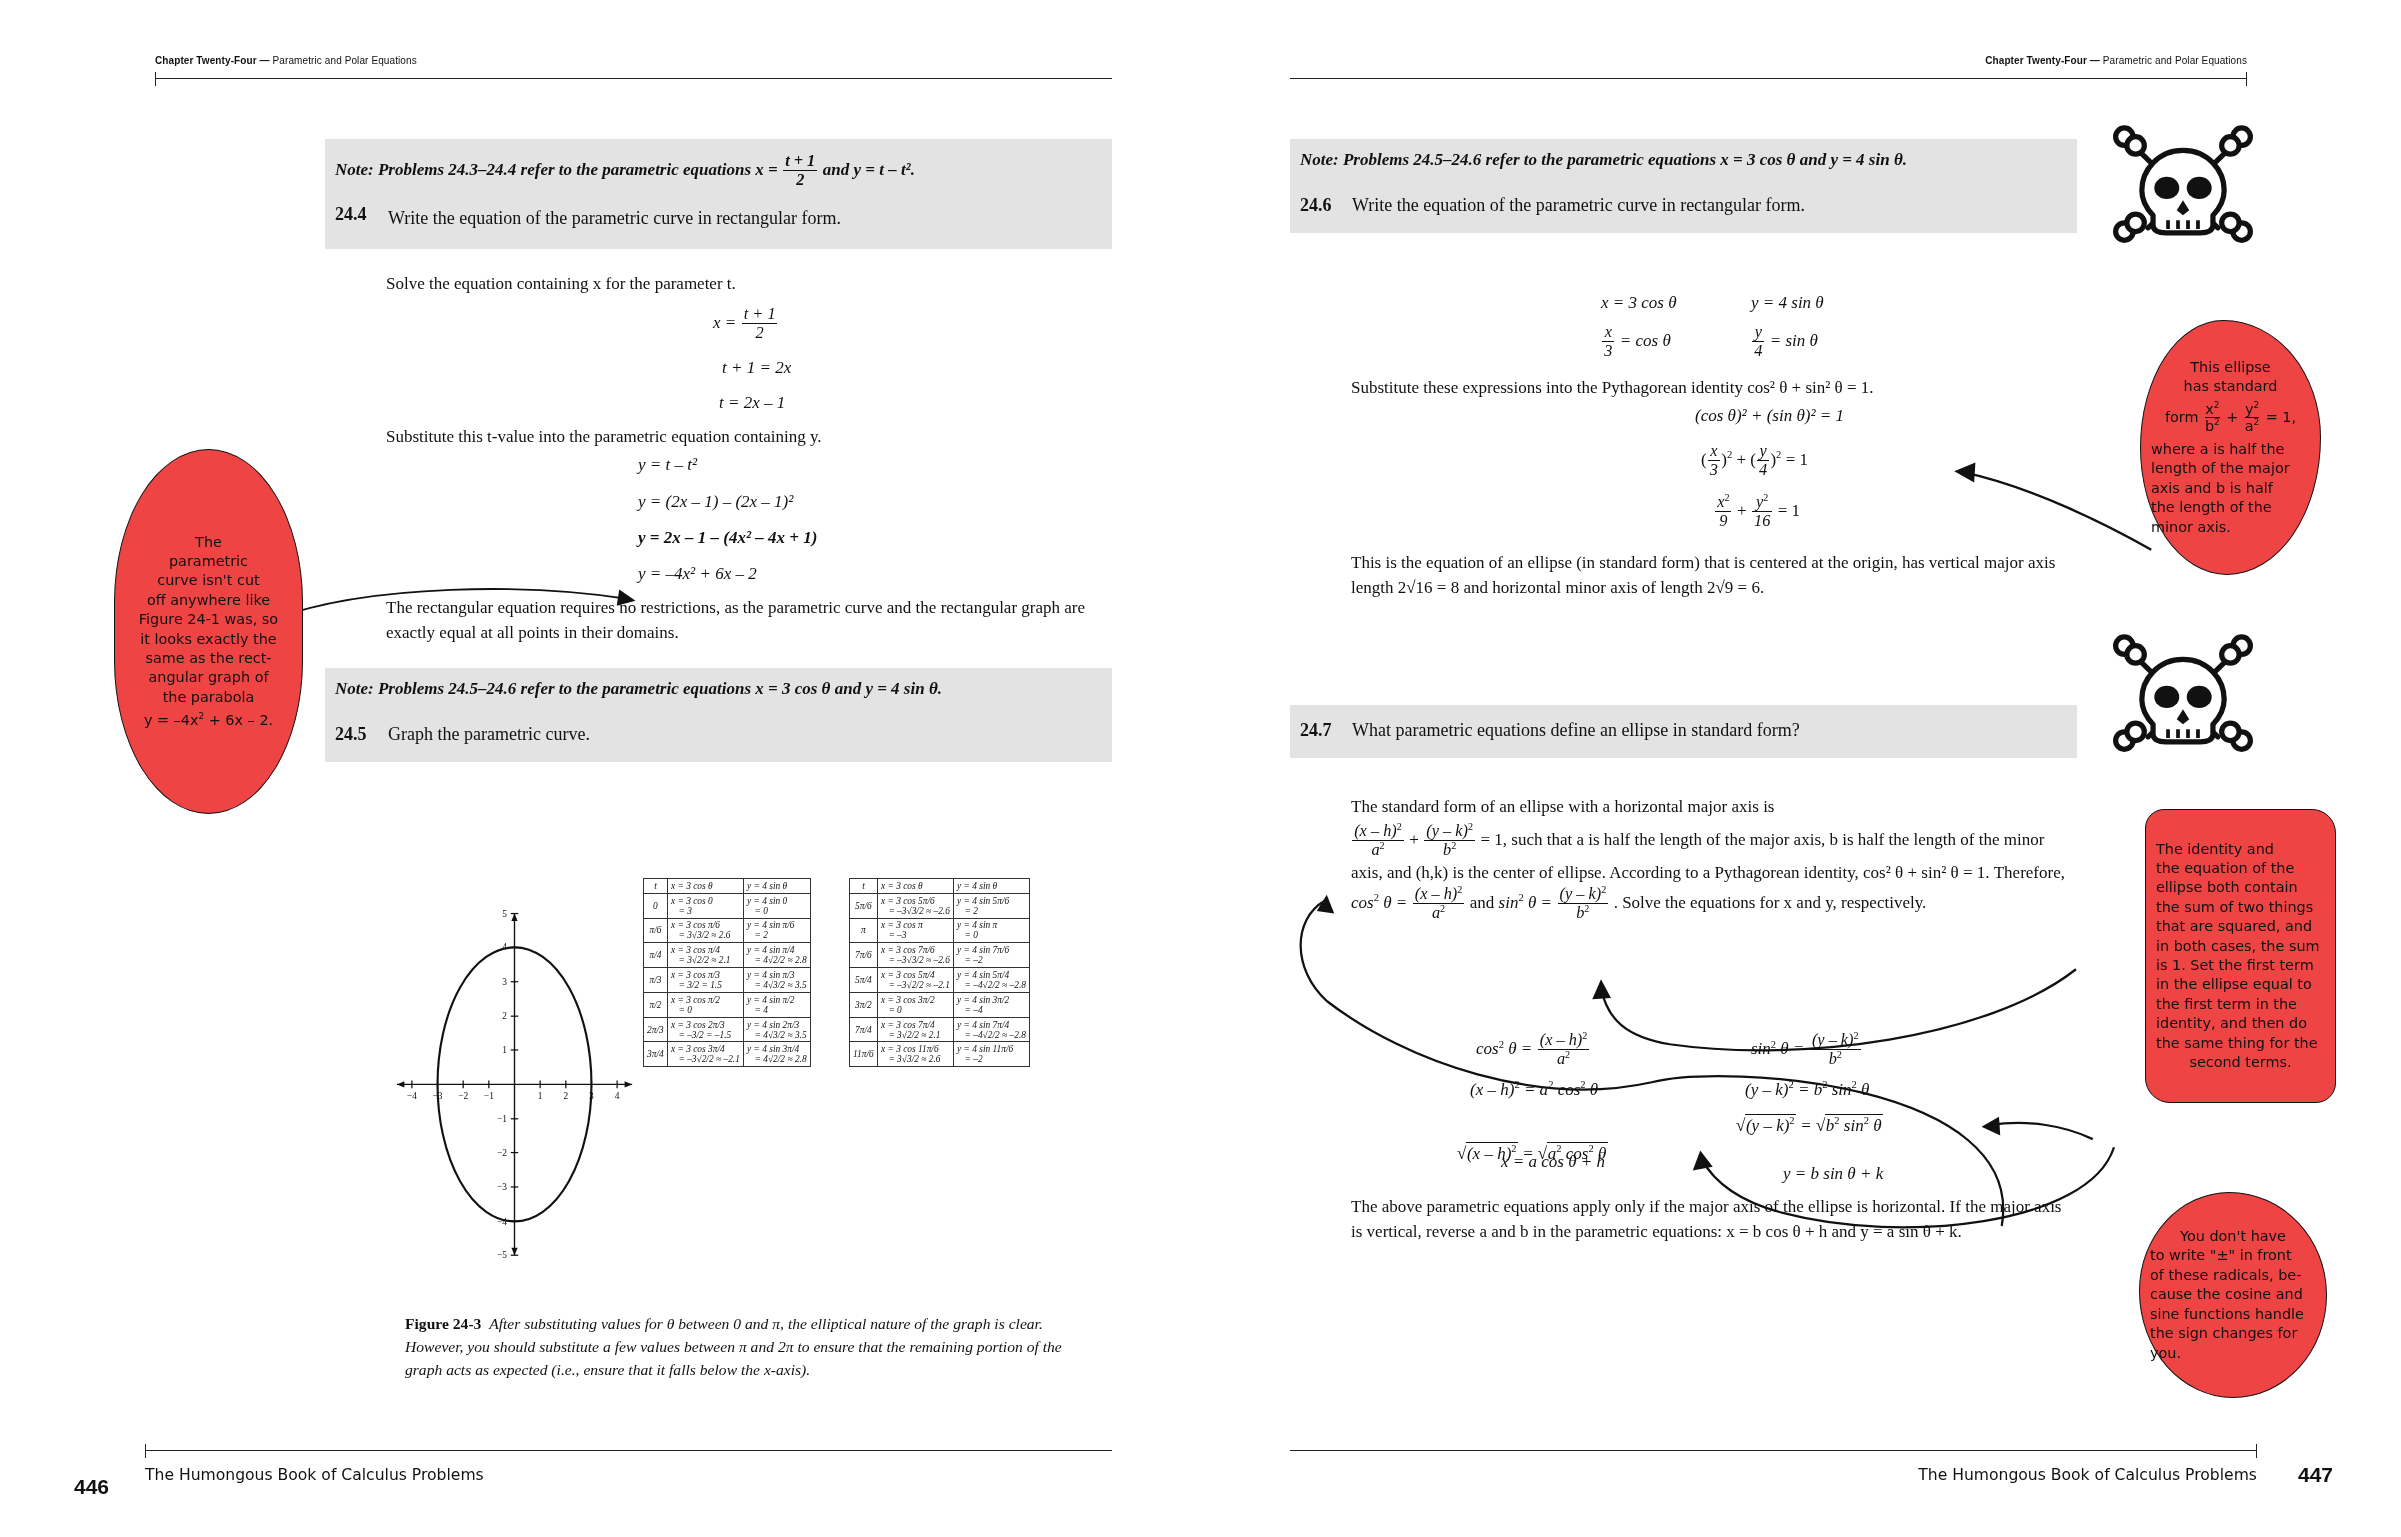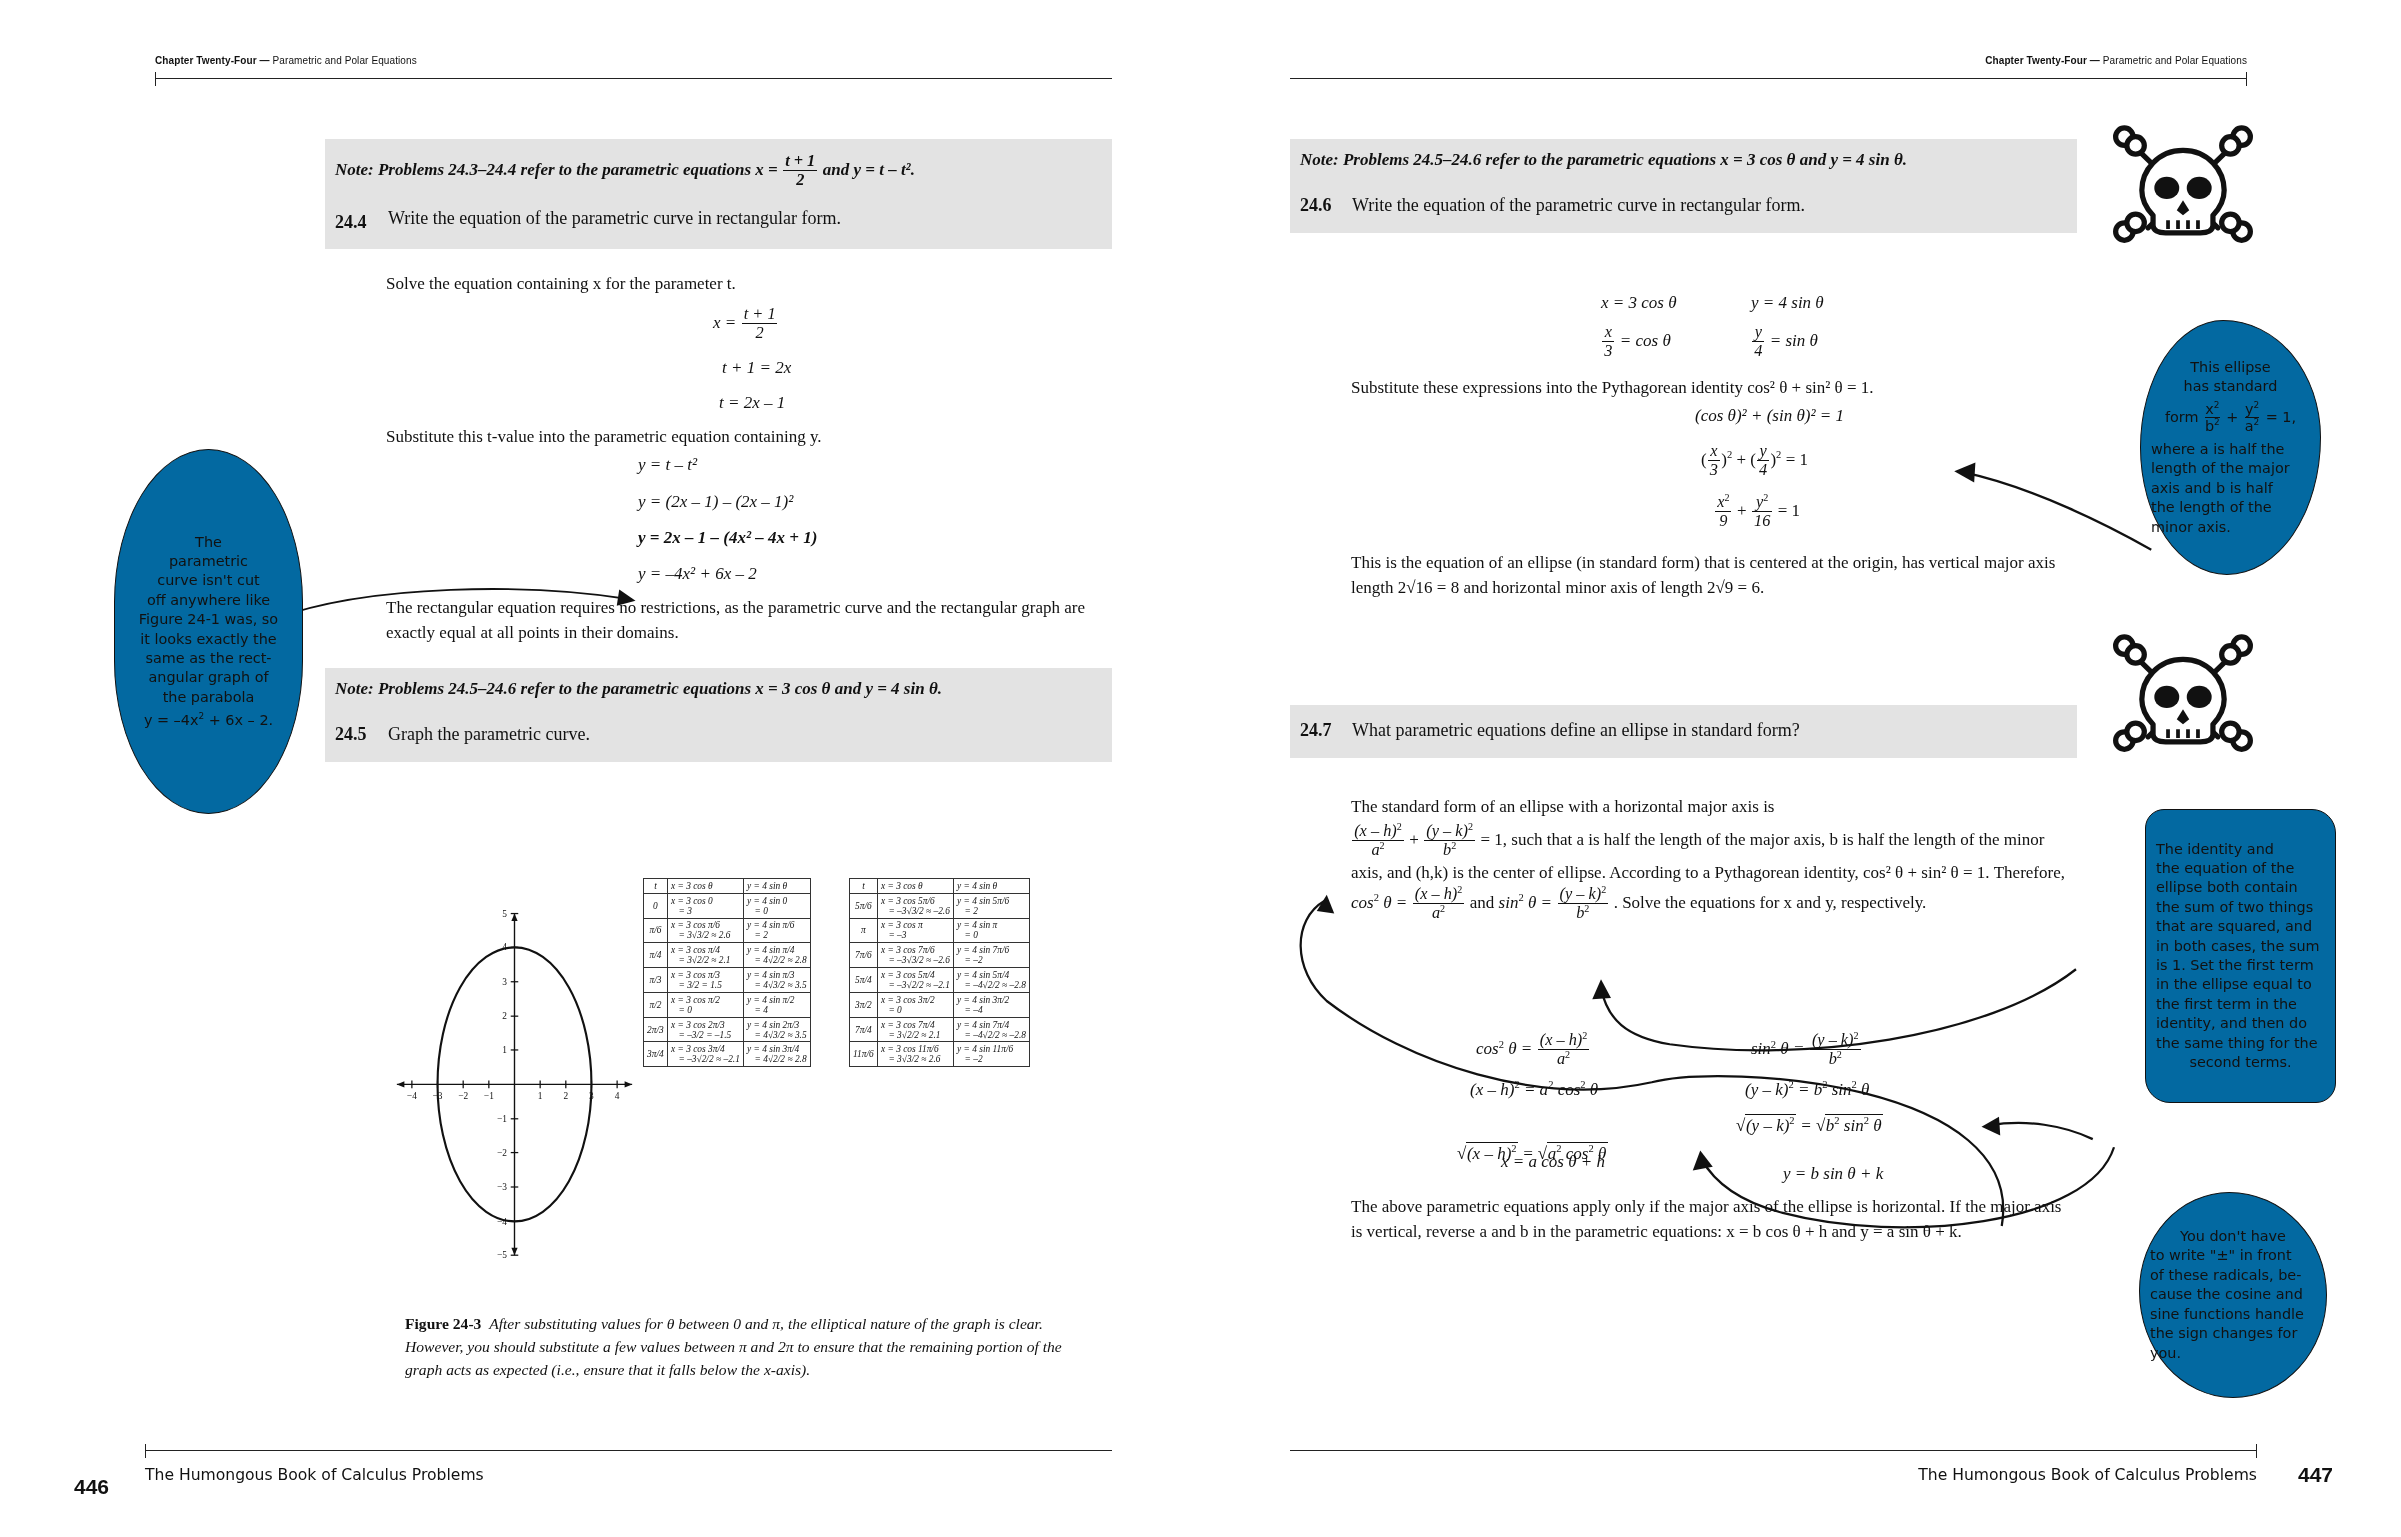"24.4" div.prob-num { top: 212px -> 204px }
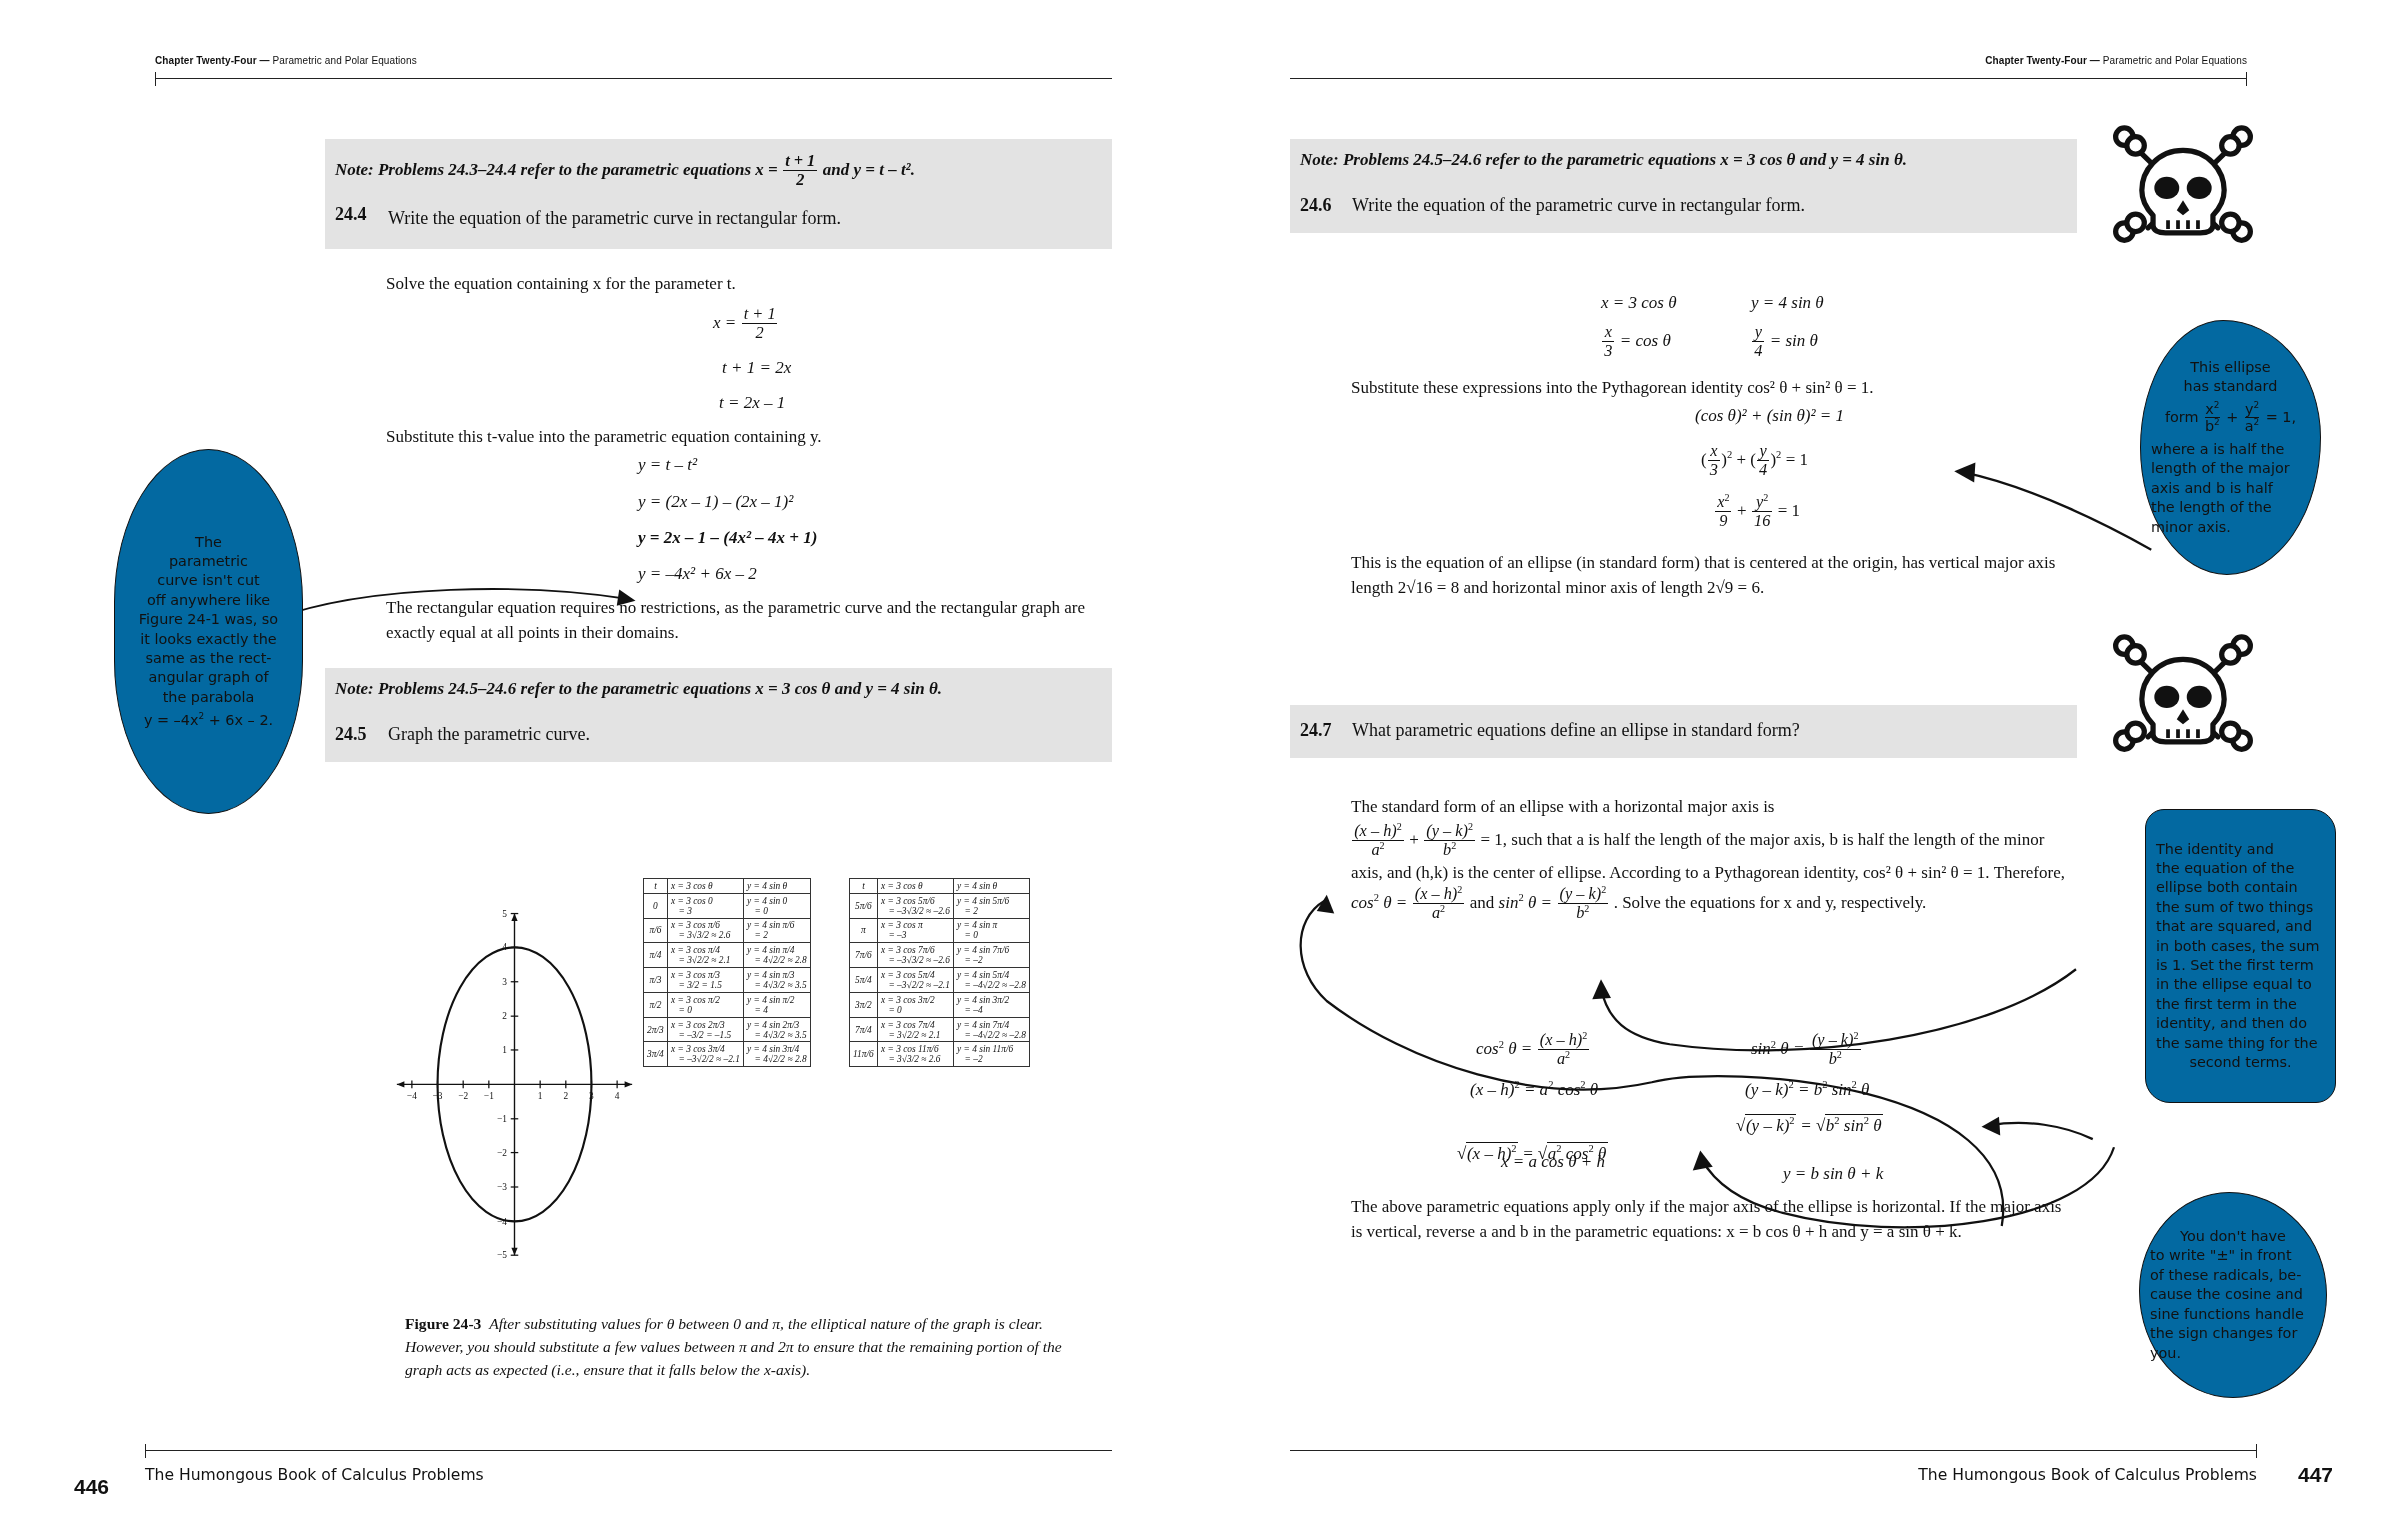"This ellipse" .bubble { background: #0369a1 -> #ef4444 }
